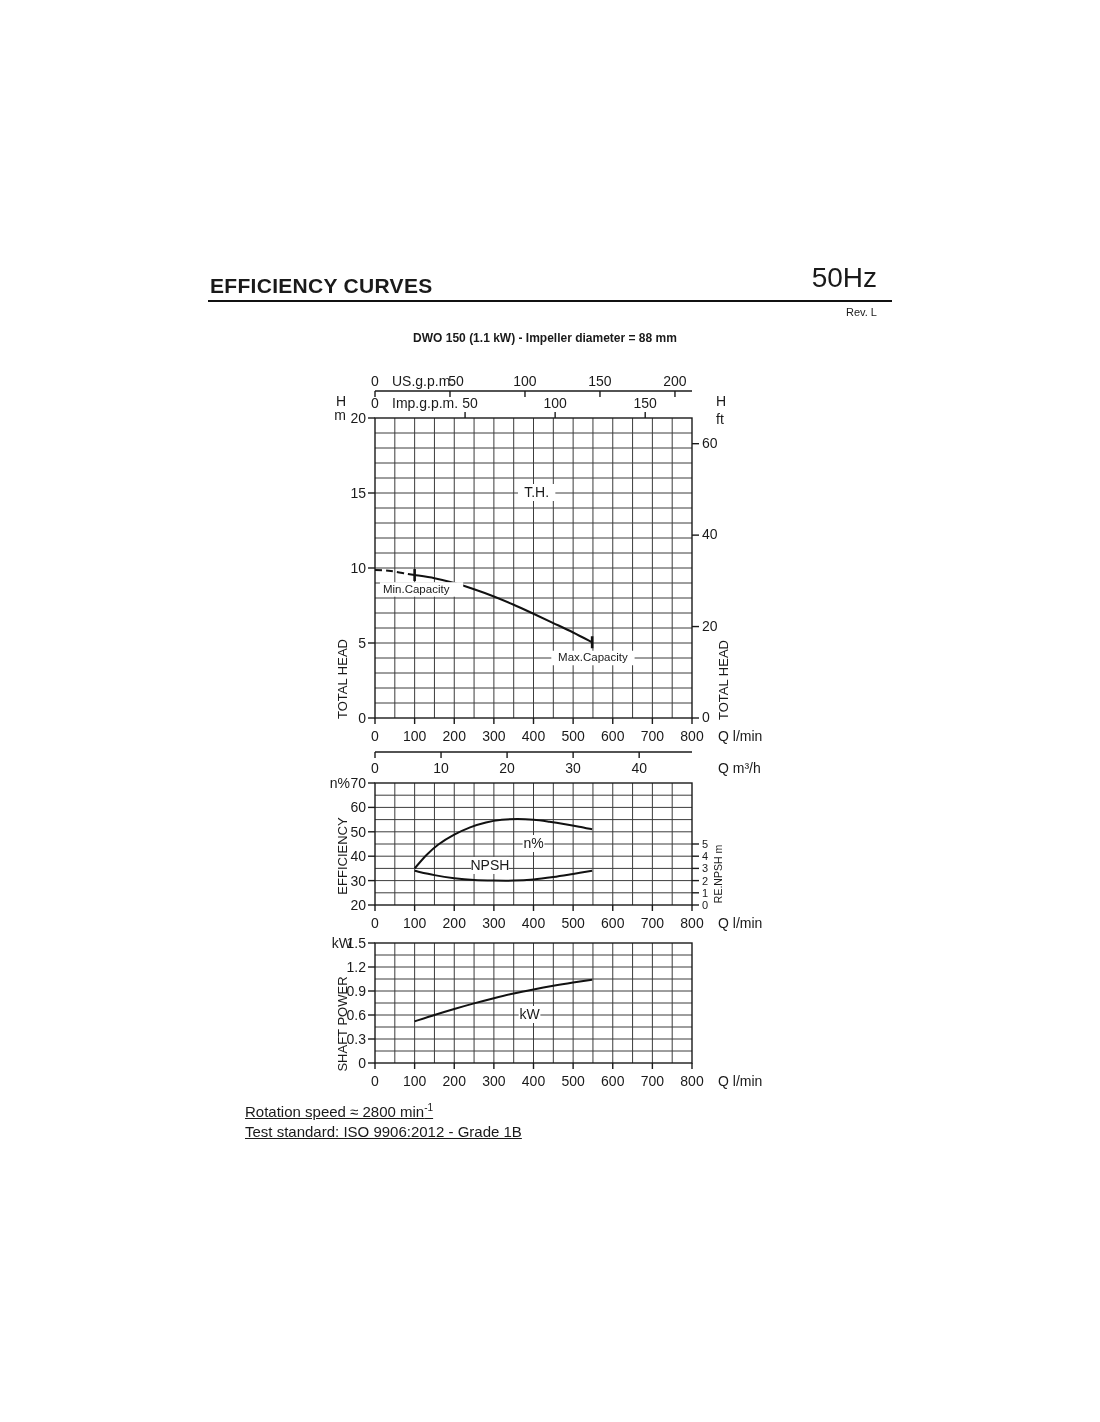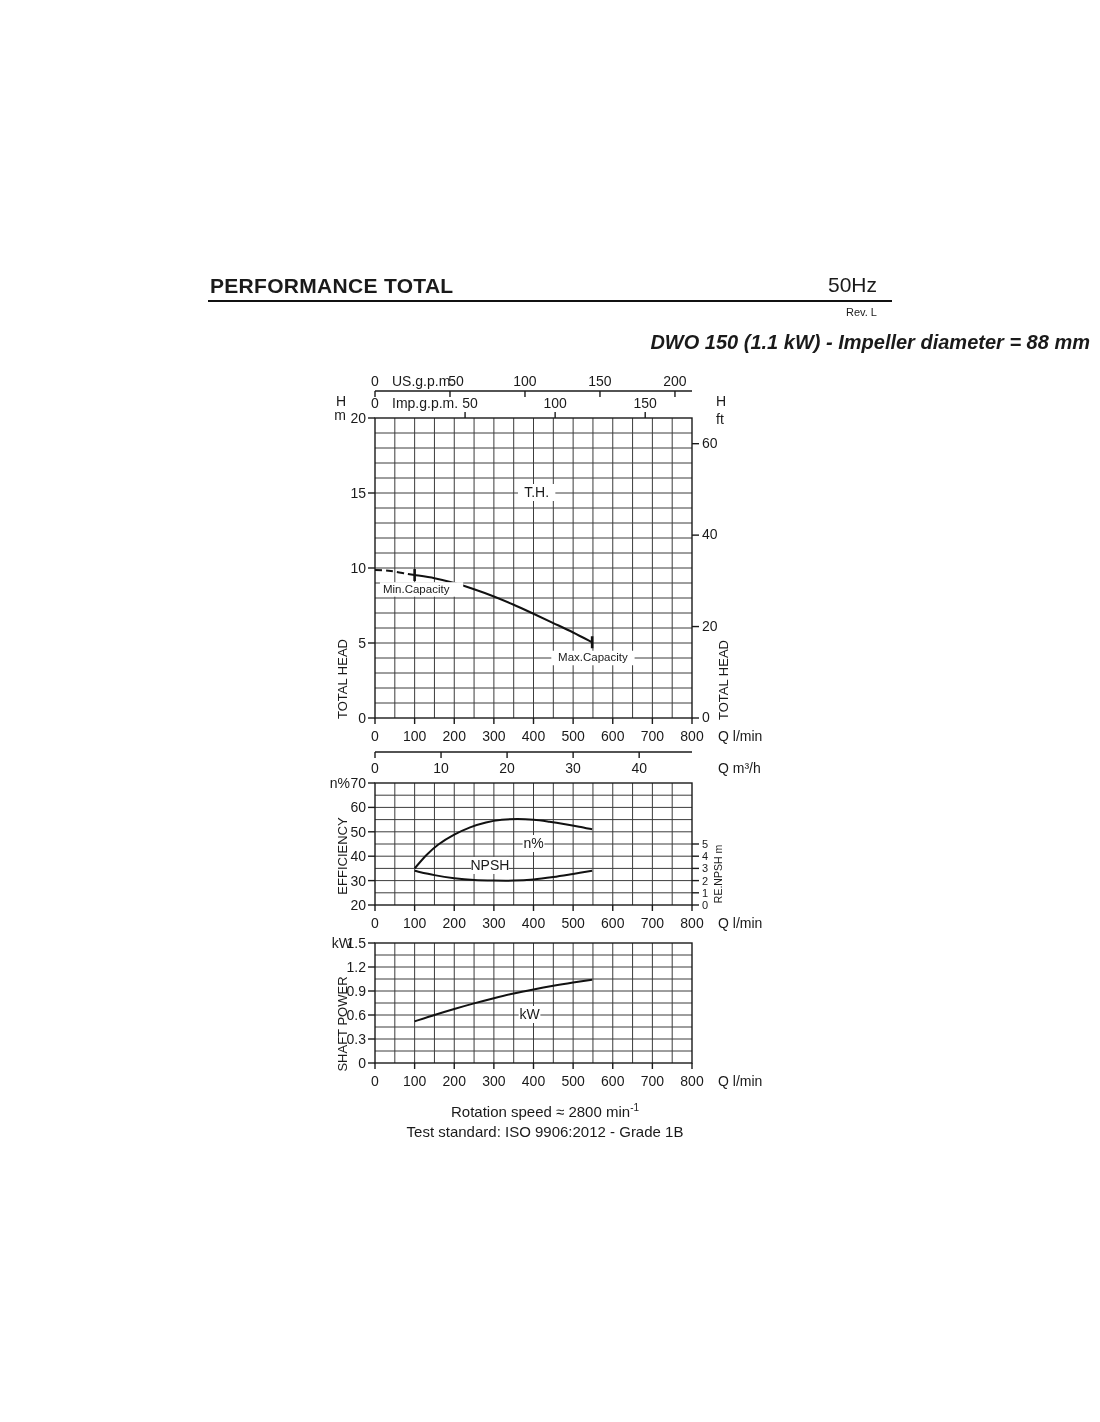"PERFORMANCE TOTAL" div.hdr-title { text: PERFORMANCE TOTAL -> EFFICIENCY CURVES }
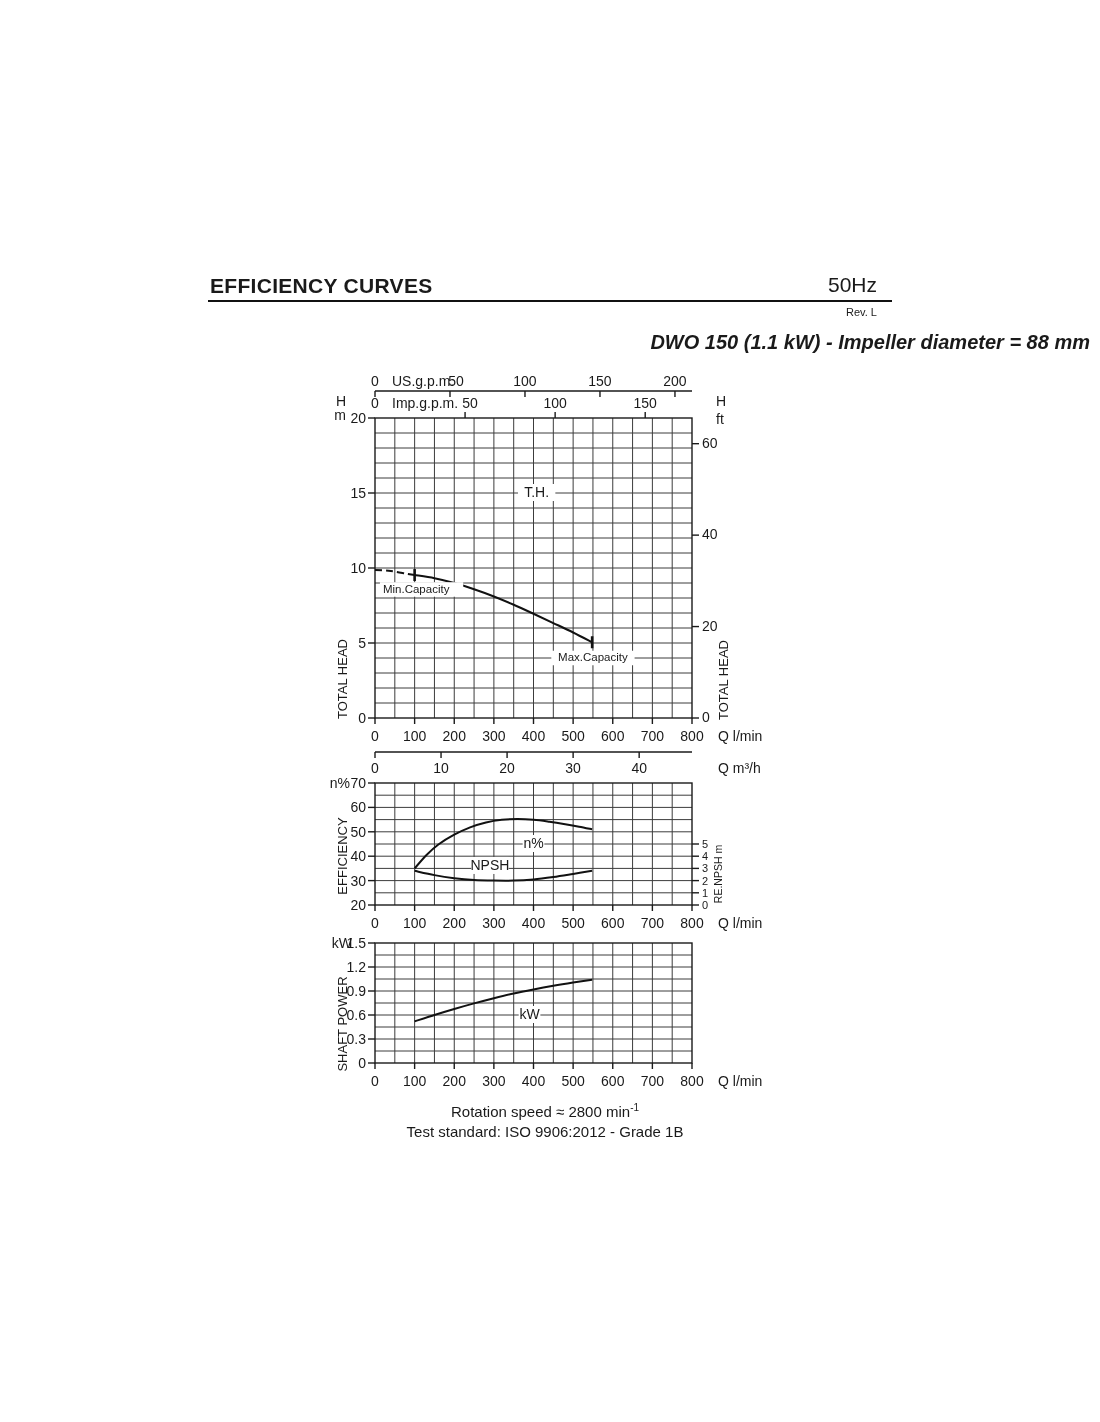"50Hz" .hdr-freq { font-size: 21px -> 28px; top: 273px -> 262px }
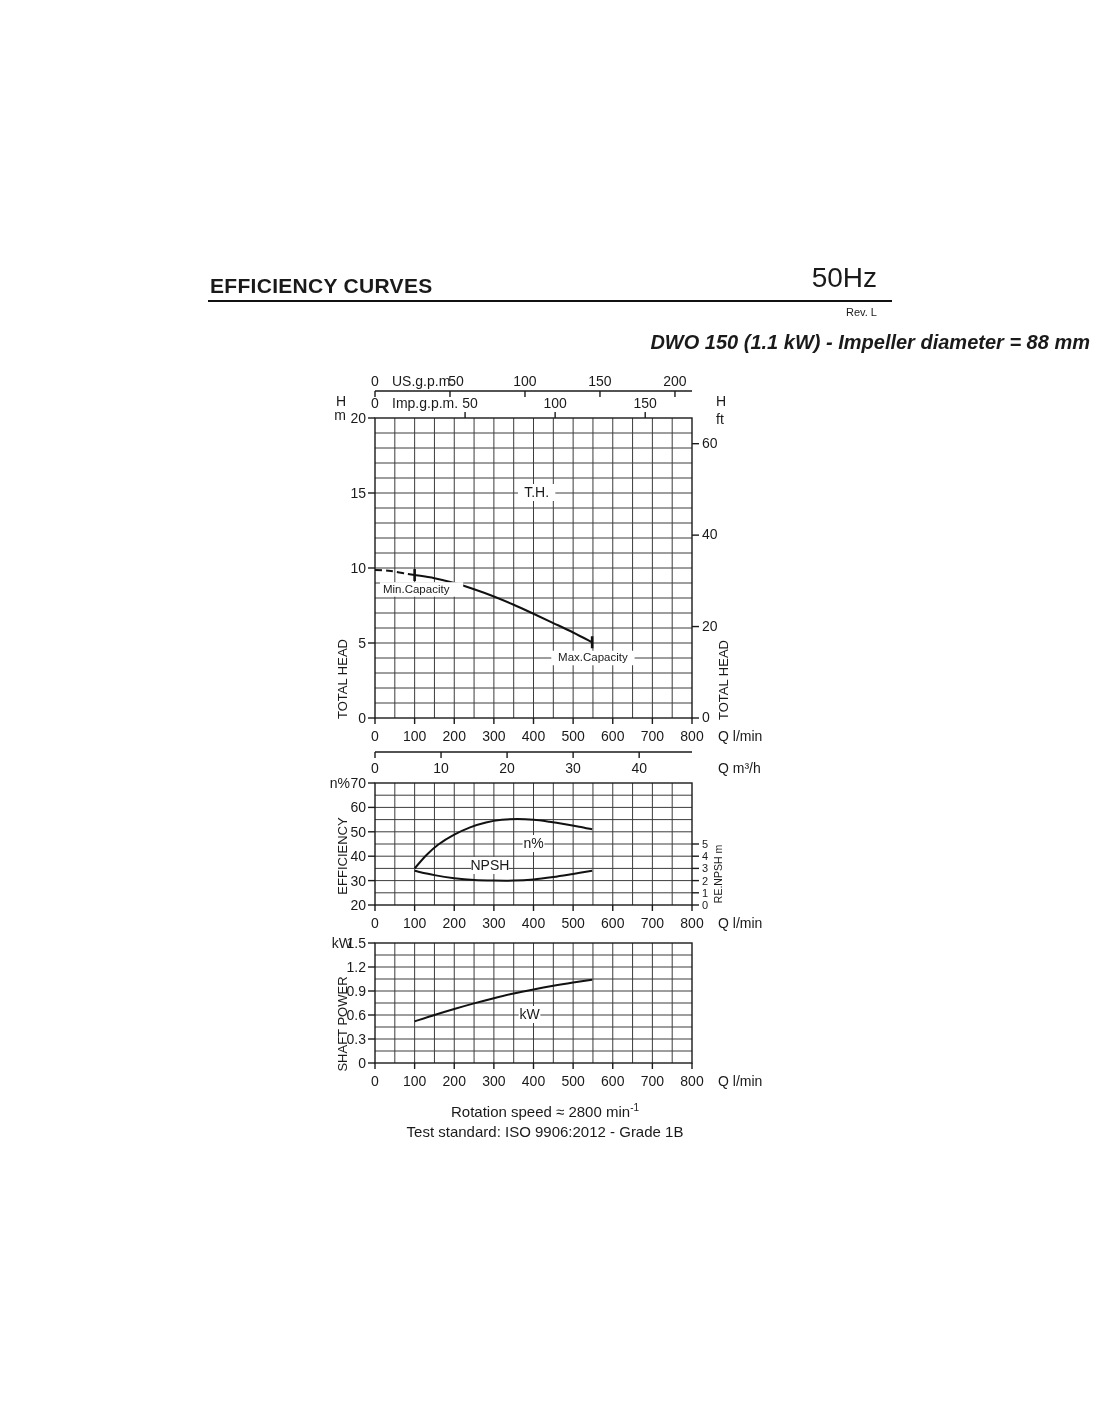"DWO 150 (1.1 kW) -" .fig-title { font-size: 20px -> 12px; font-style: italic -> none; text-align: right -> center }
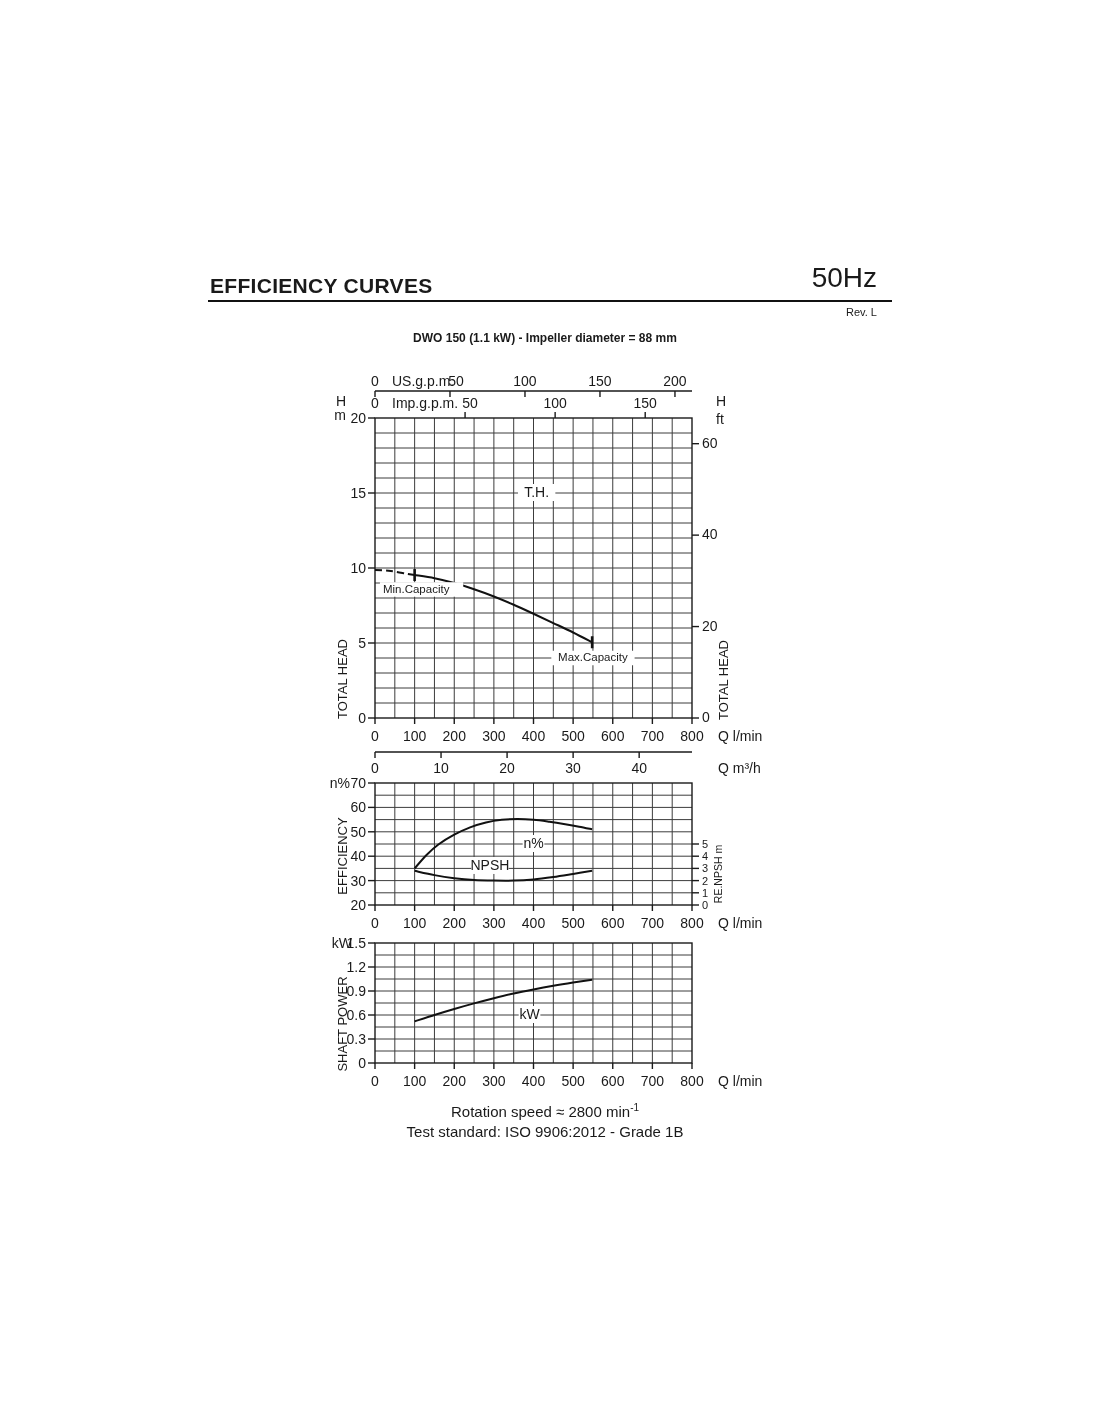"Rotation speed ≈ 2800 min-1" .footer { text-align: center -> left; text-decoration: none -> underline }
